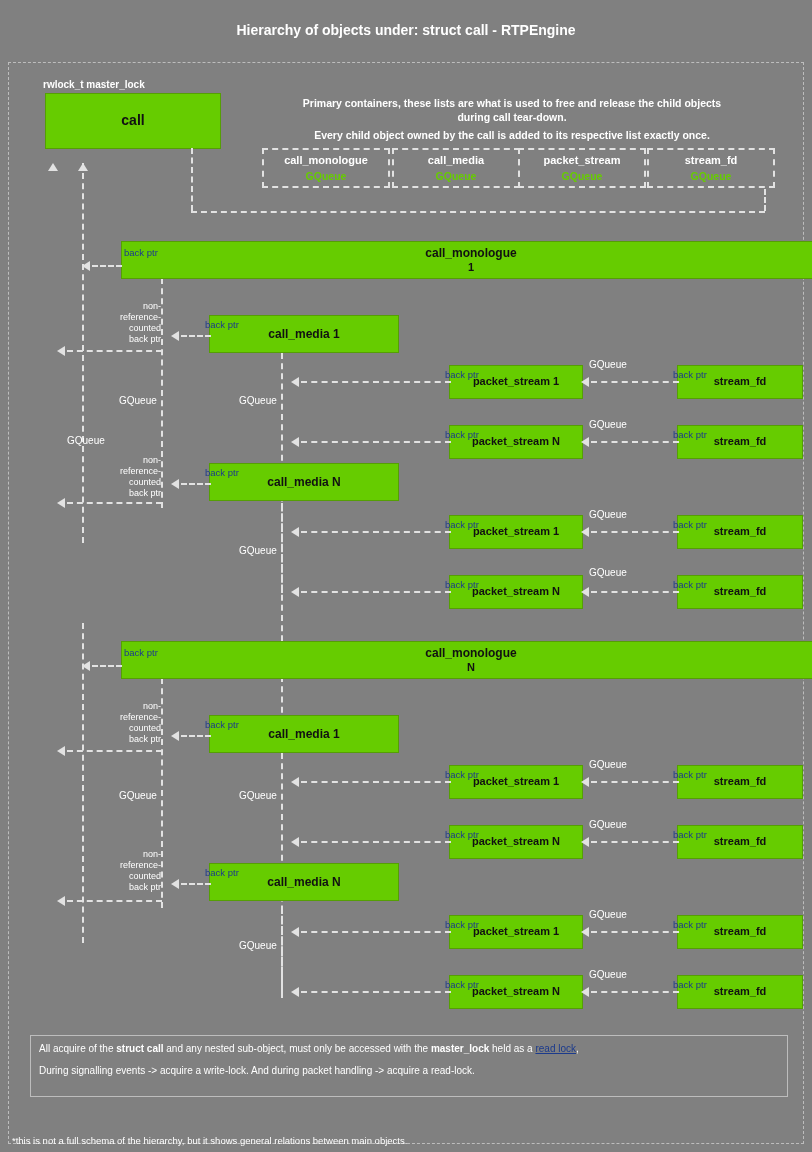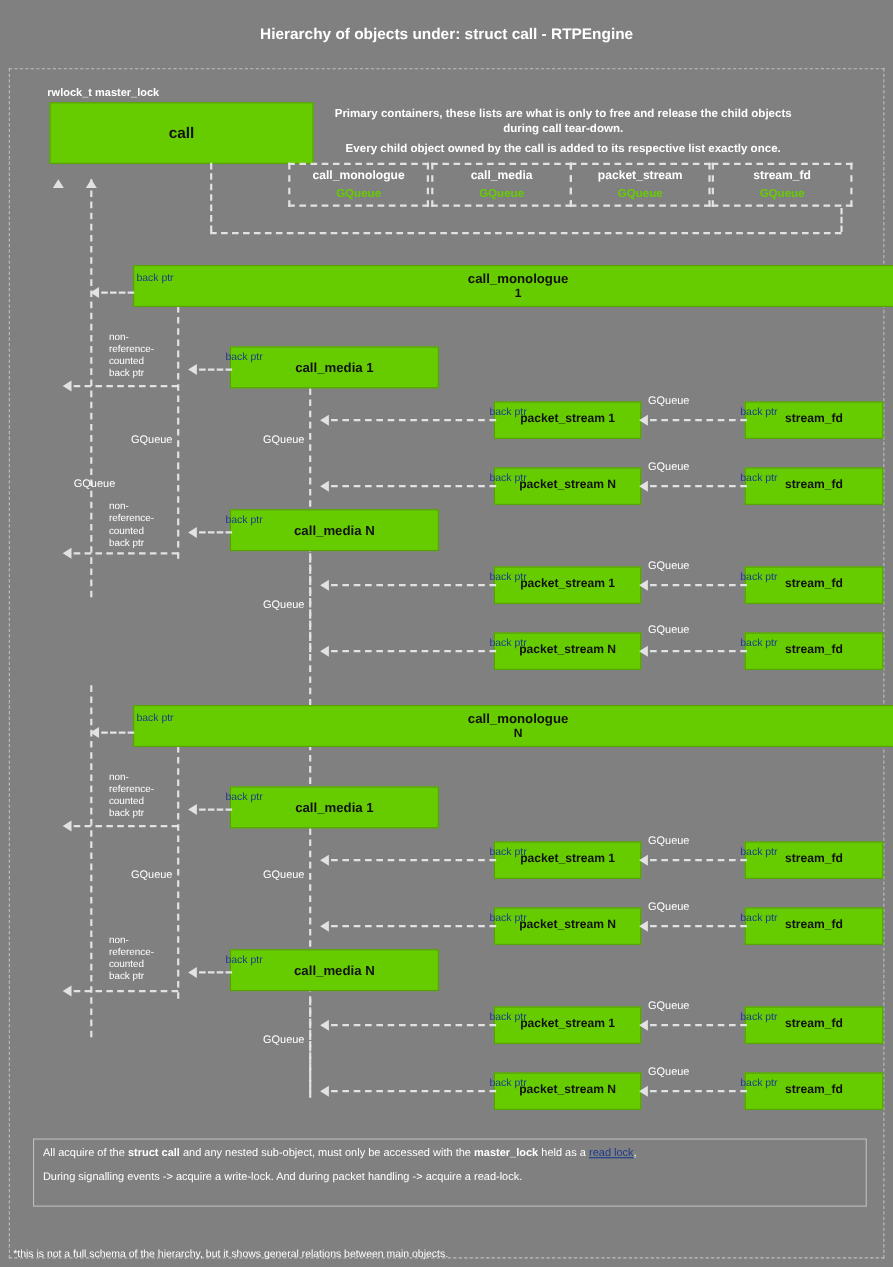"Primary containers, these lists are" div { text: only -> used }
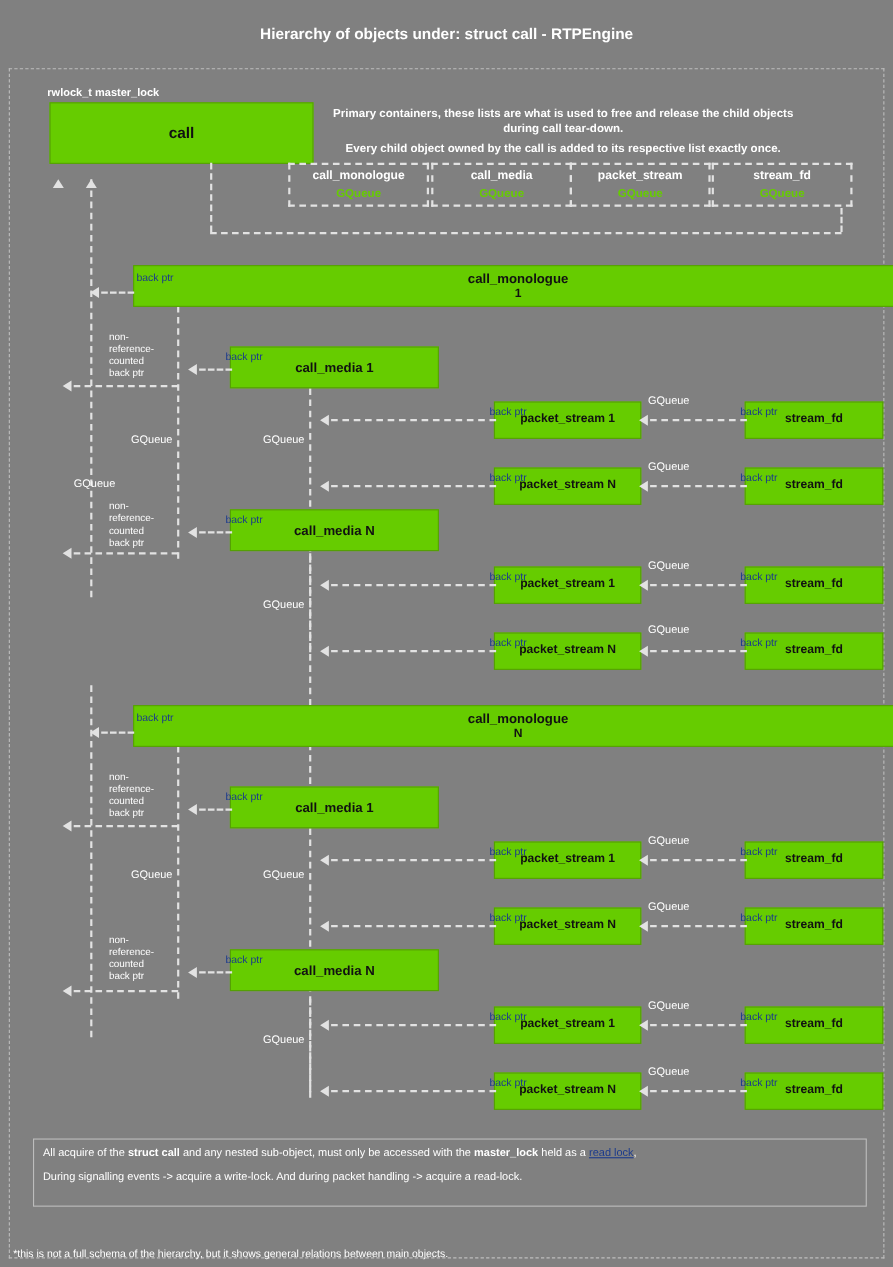"call" div.green { width: 240px -> 176px }
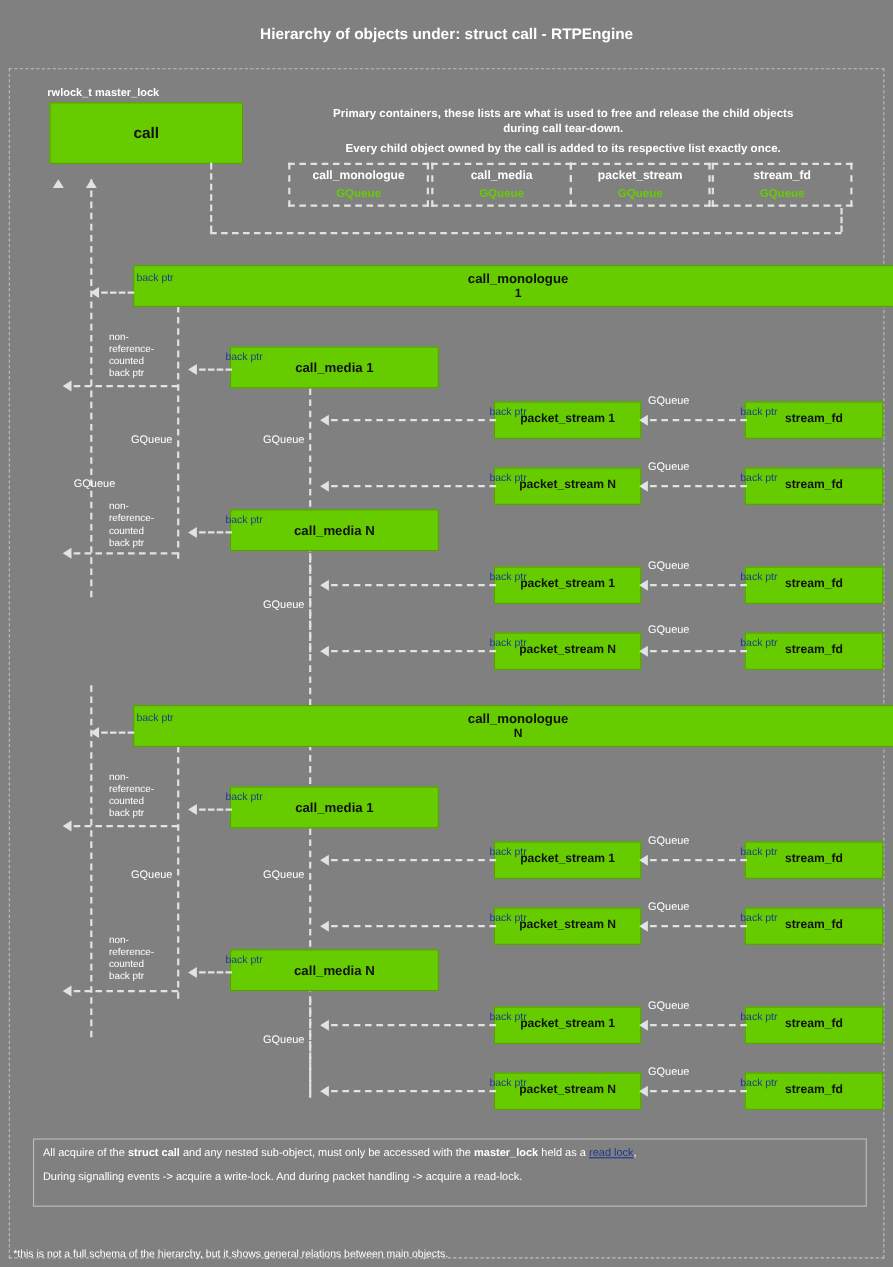"non-" .rowlbl { text-align: left -> right }
